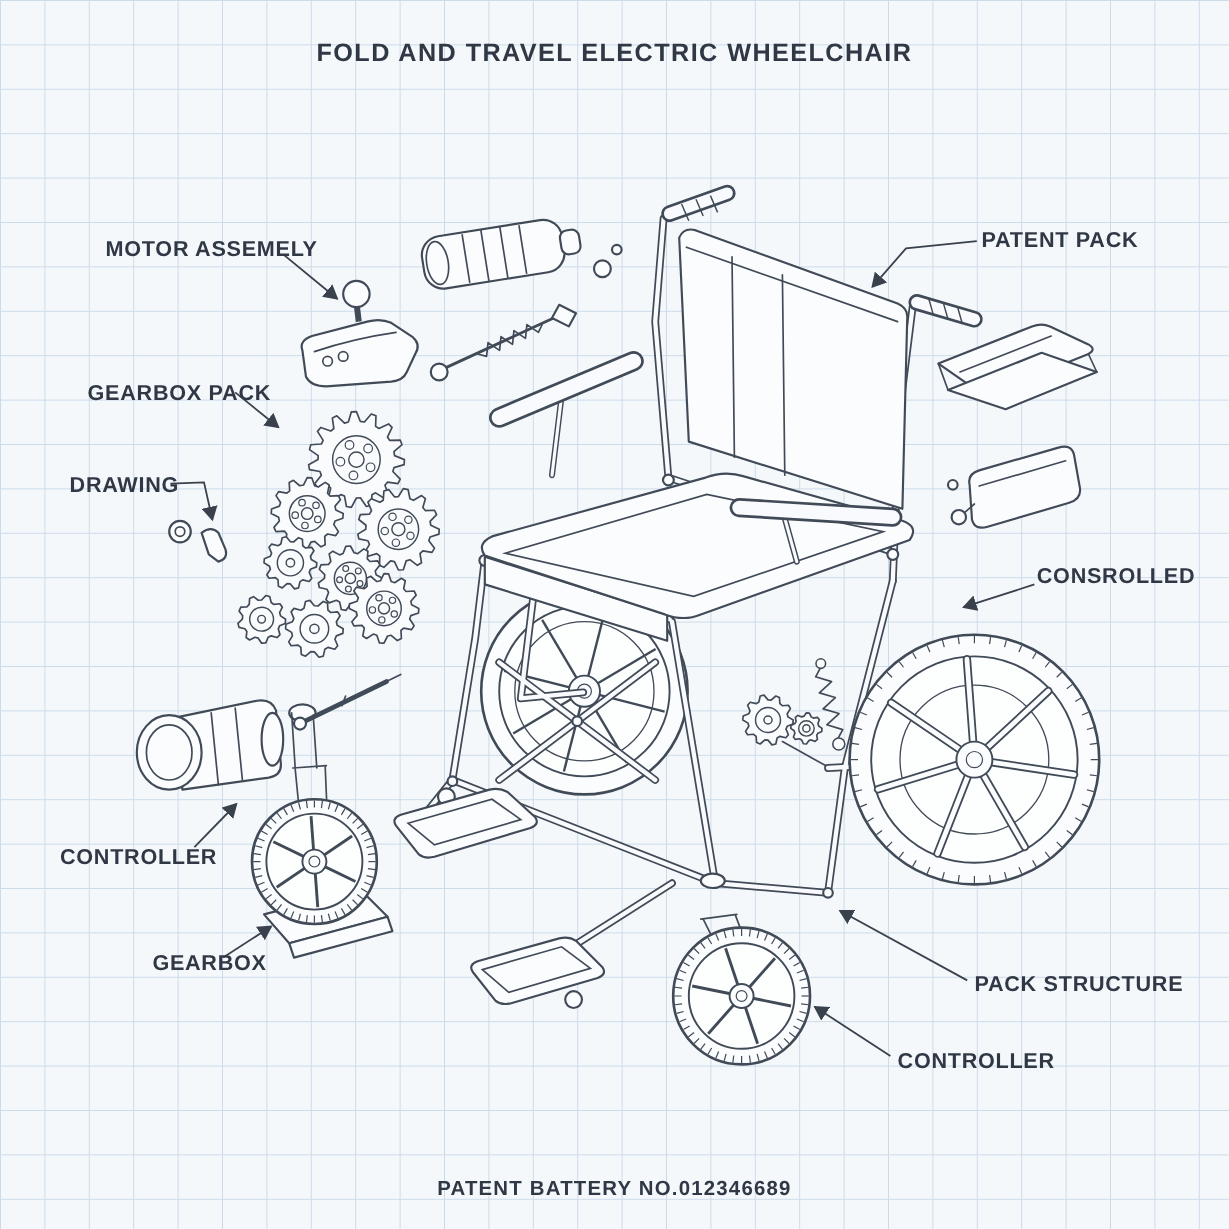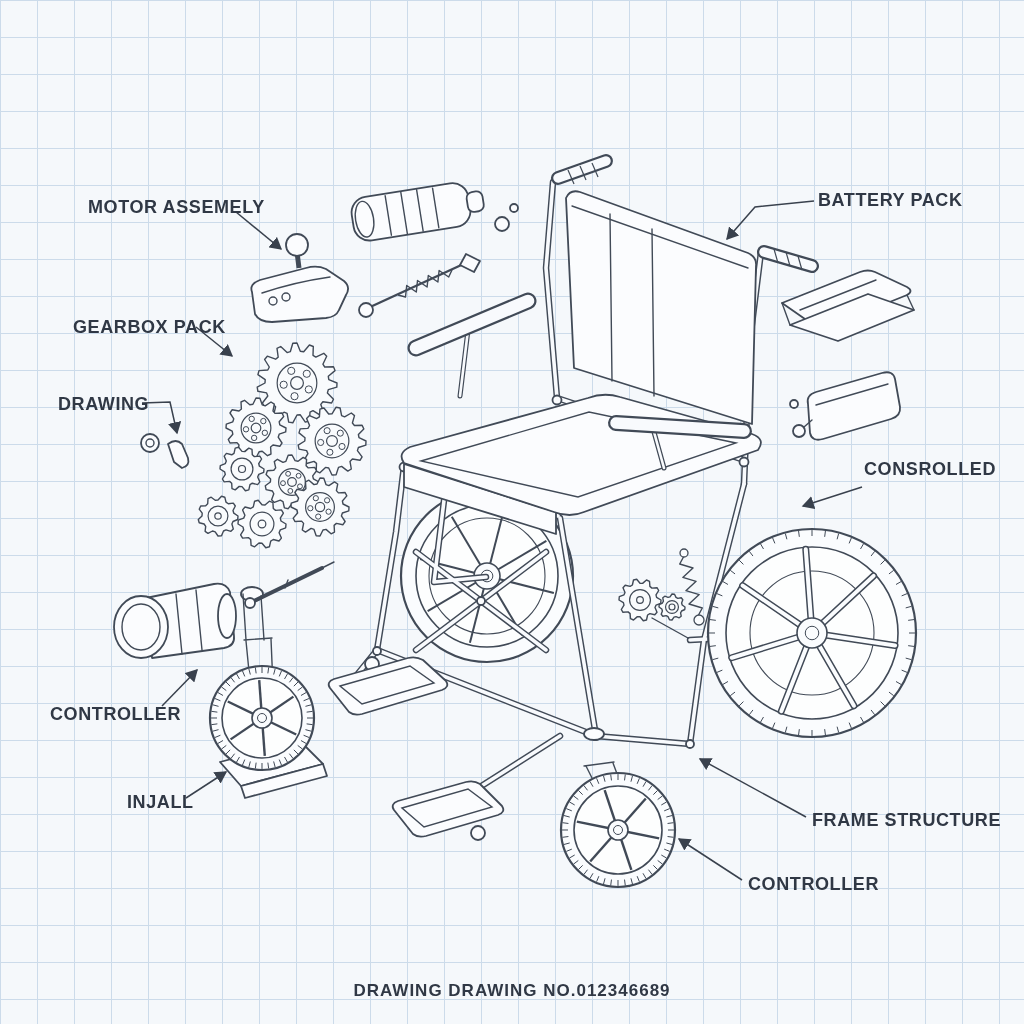"FOLD AND TRAVEL ELECTRIC WHEELCHAIR" div { html: none -> <div>FOLD AND TRAVEL ELECTRIC WHEELCHAIR</div> }
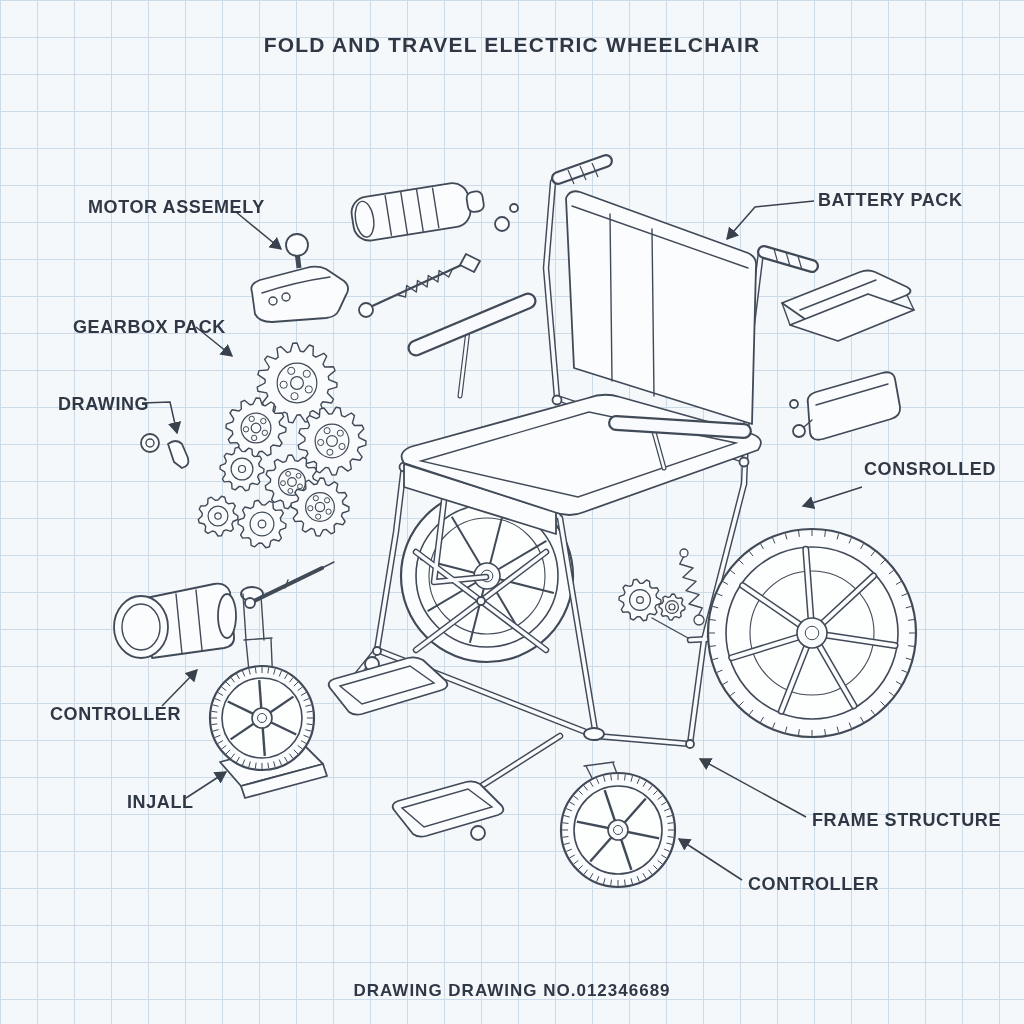"BATTERY PACK" div.label { text: BATTERY -> PATENT }
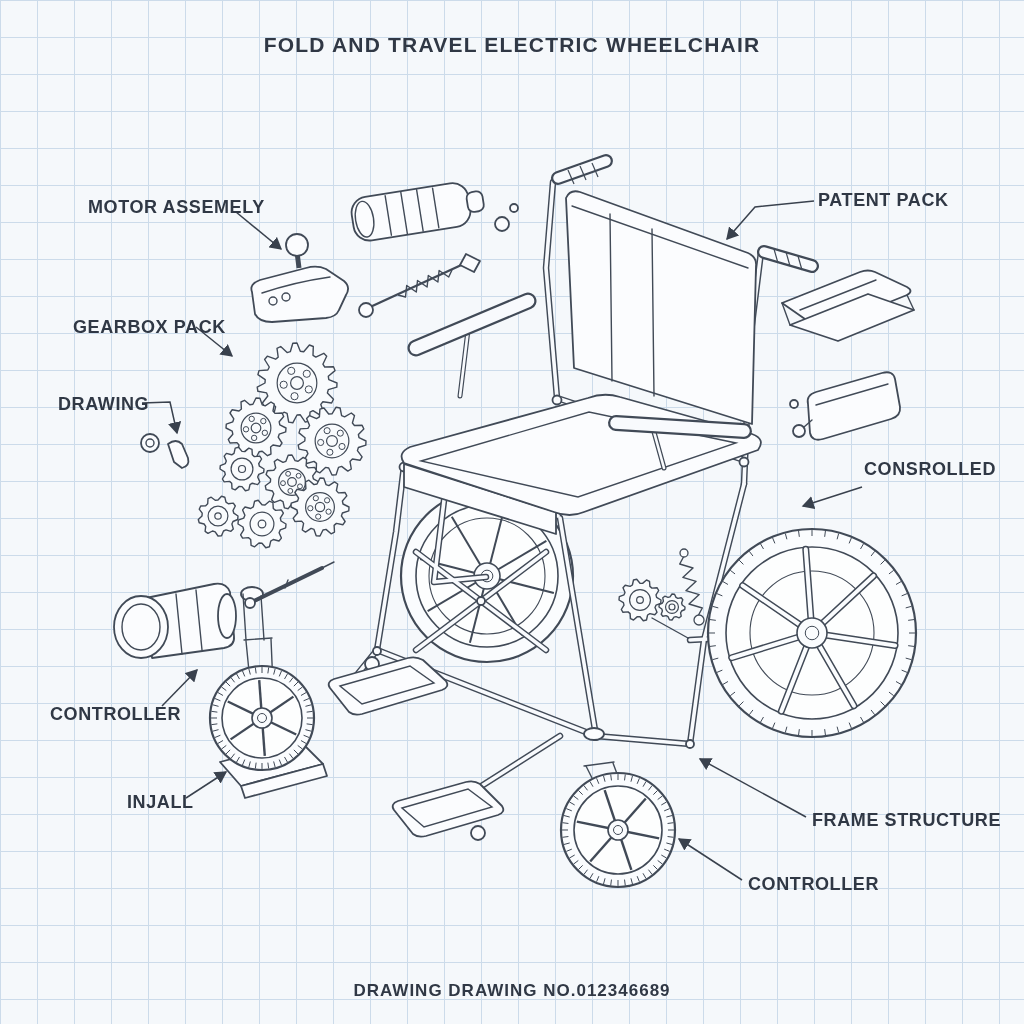"CONSROLLED" div.label { top: 459px -> 470px }
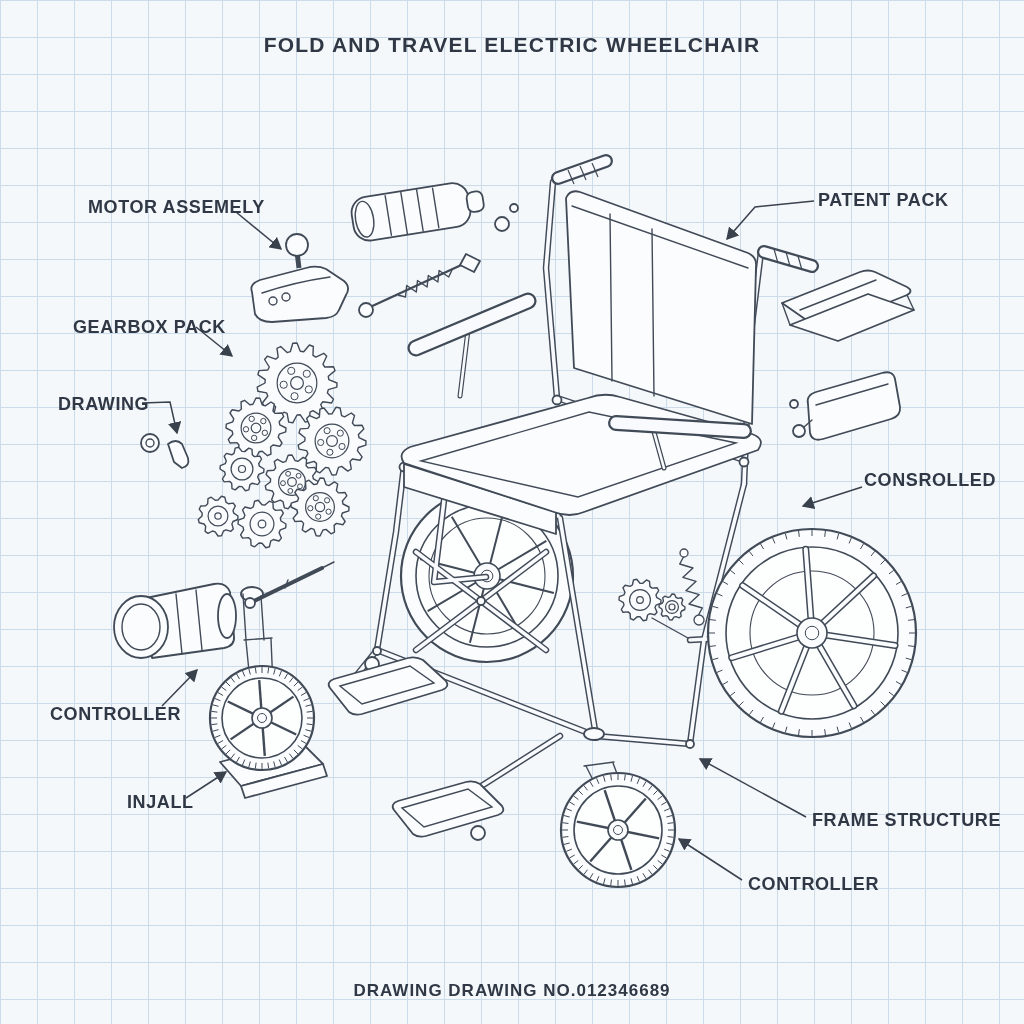"INJALL" div.label { text: INJALL -> GEARBOX }
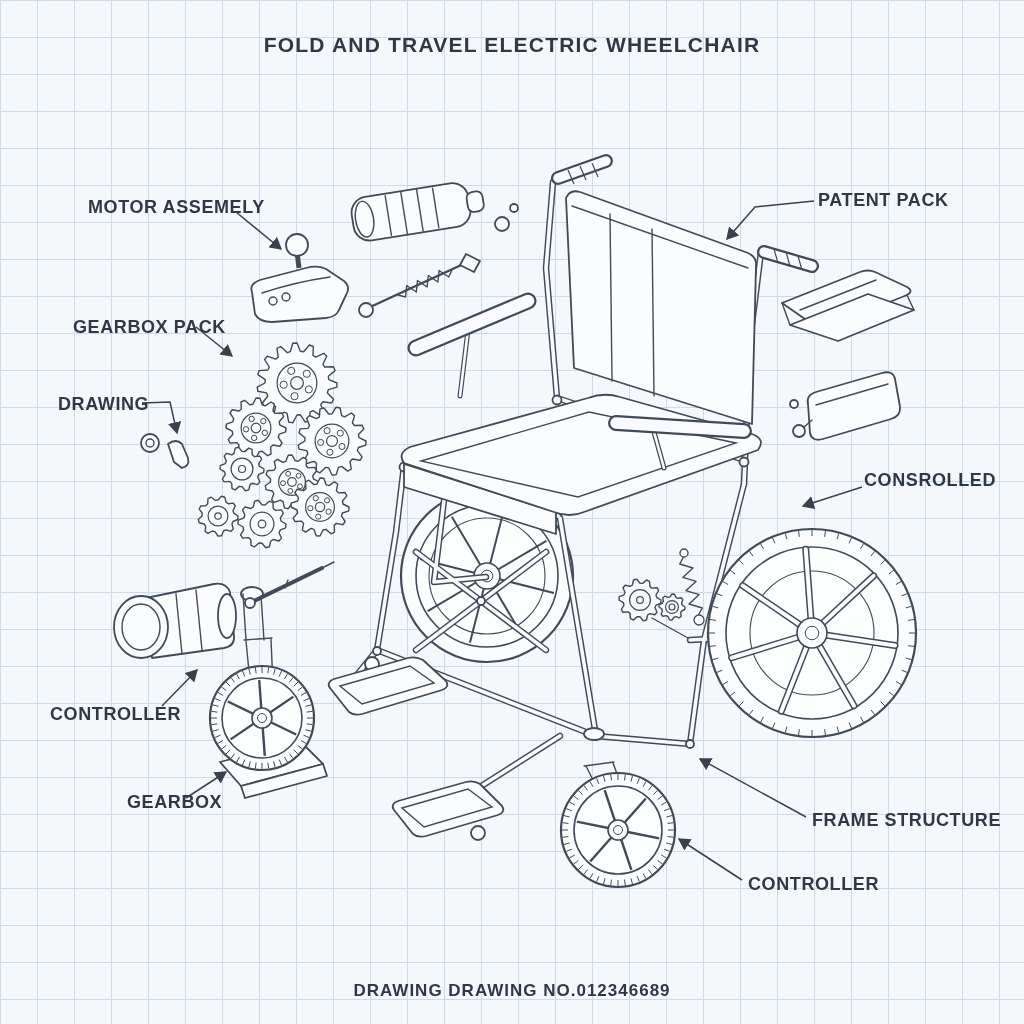"FRAME STRUCTURE" div.label { text: FRAME -> PACK }
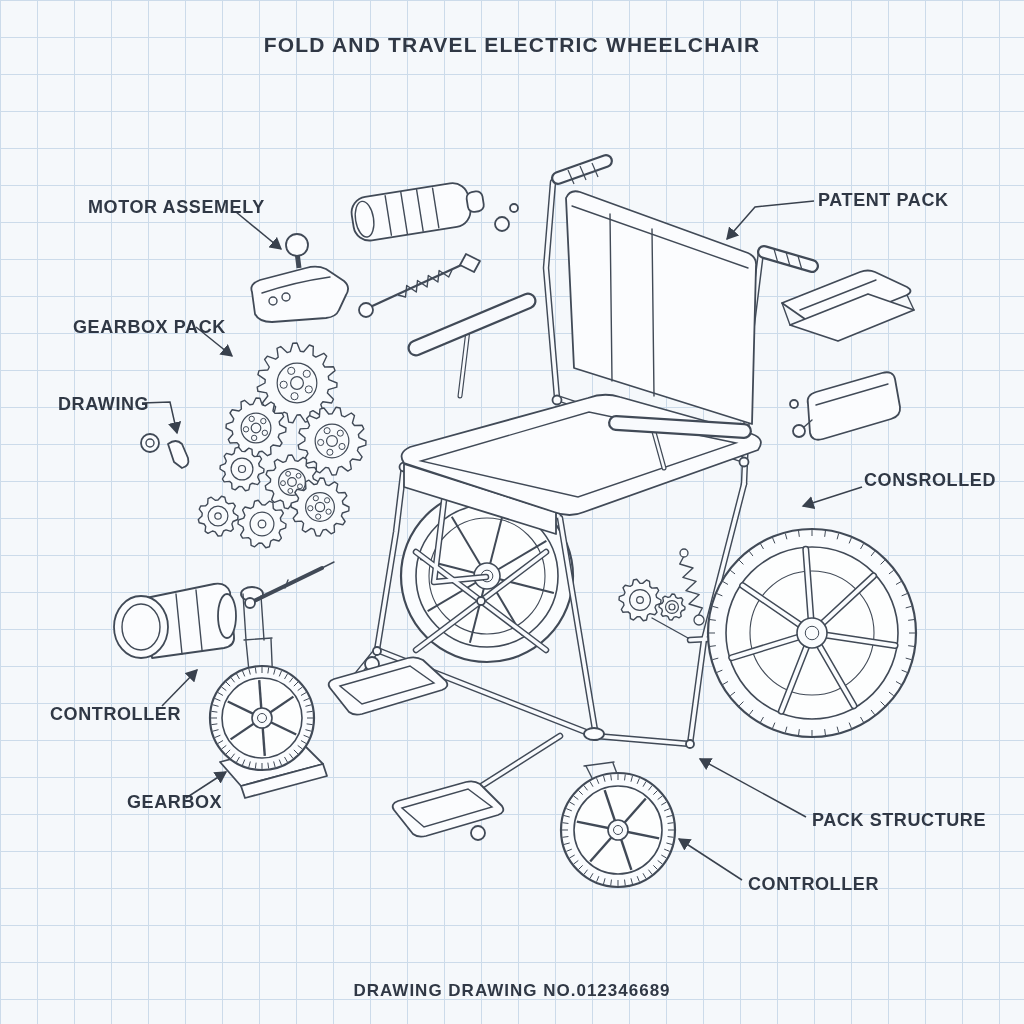"DRAWING DRAWING NO.012346689" div { text: DRAWING DRAWING -> PATENT BATTERY }
